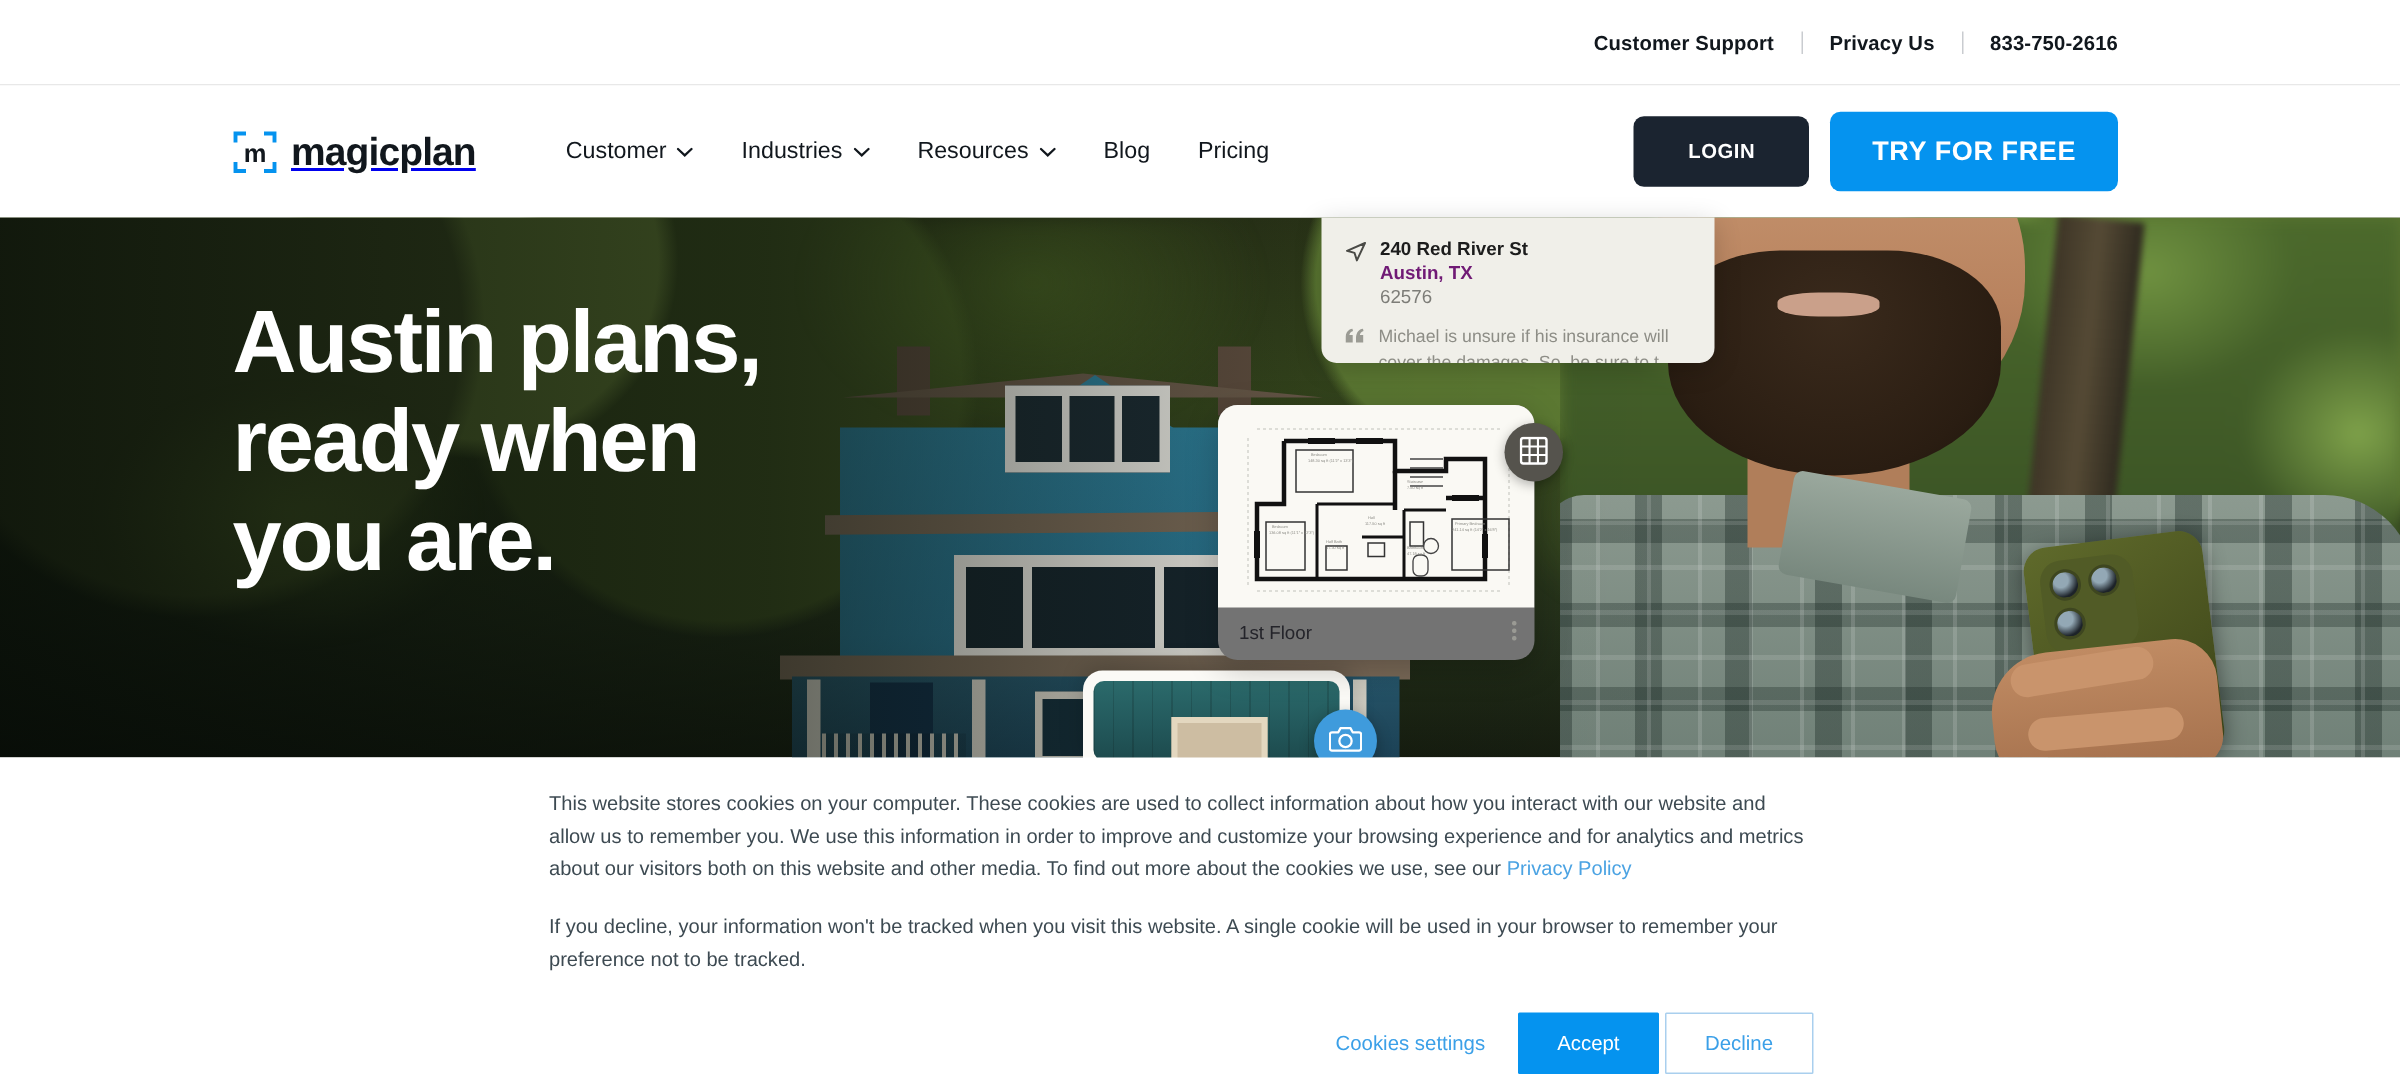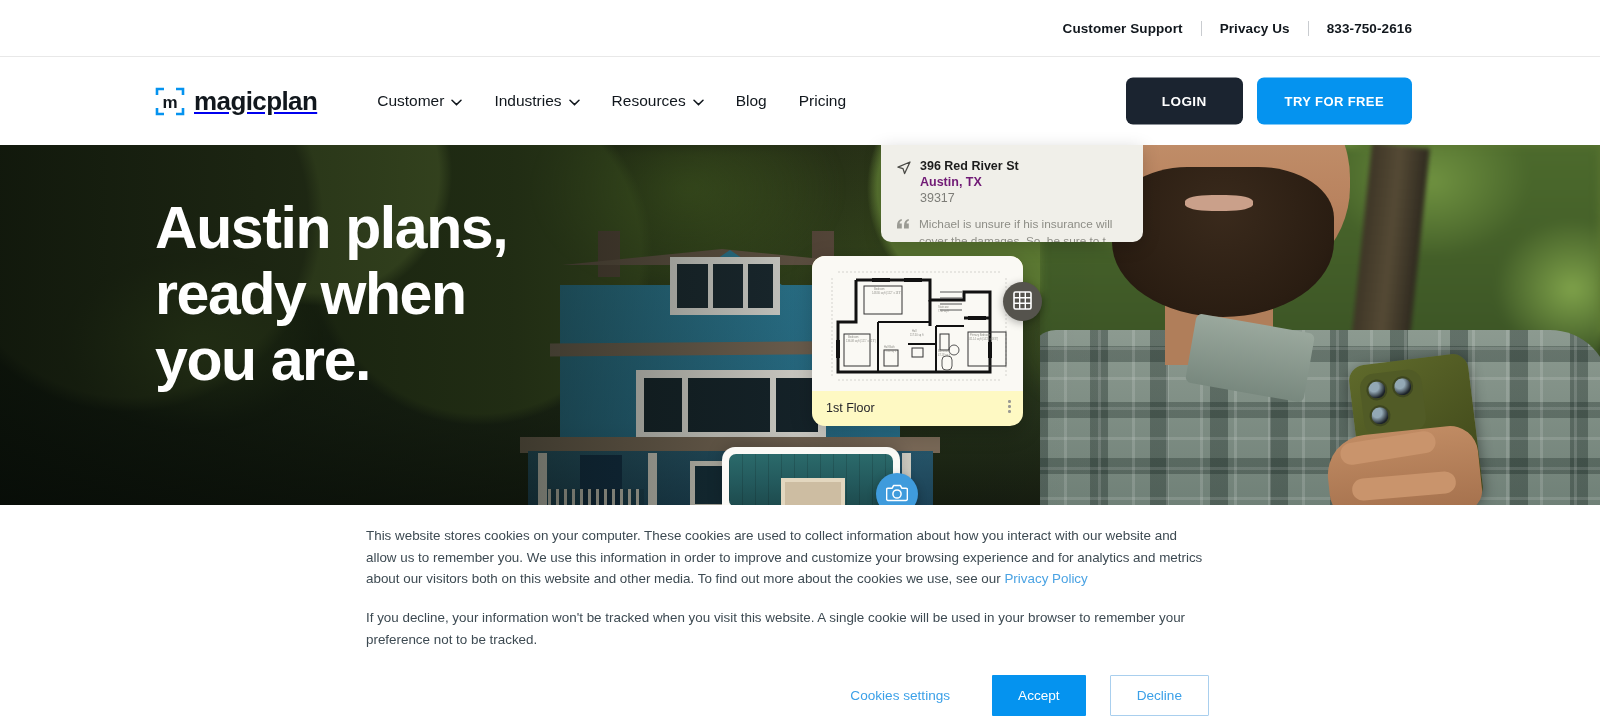"TRY FOR FREE" .btn-try { font-size: 13px -> 18px }
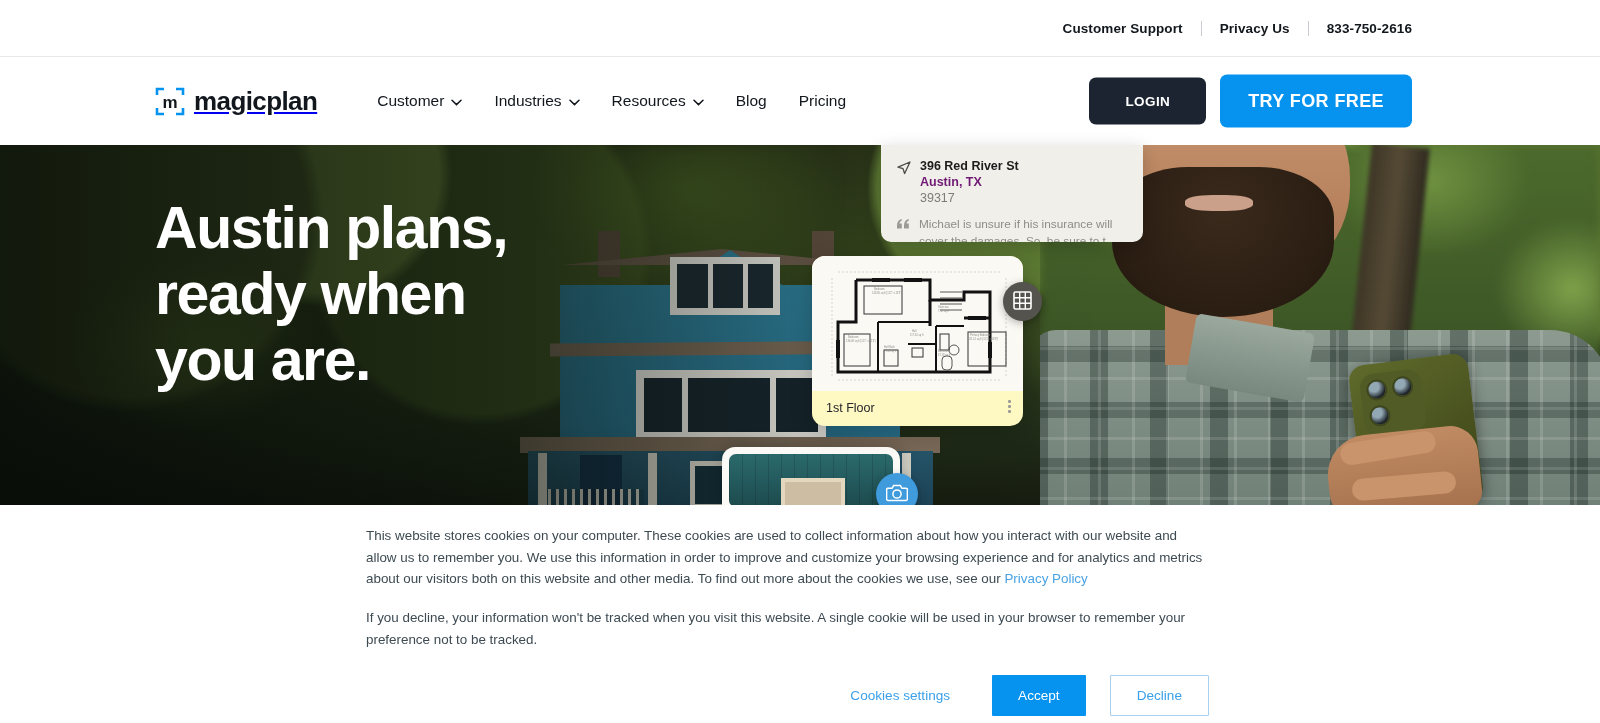"396 Red River St" div.addr-l1 { text: 396 -> 240 }
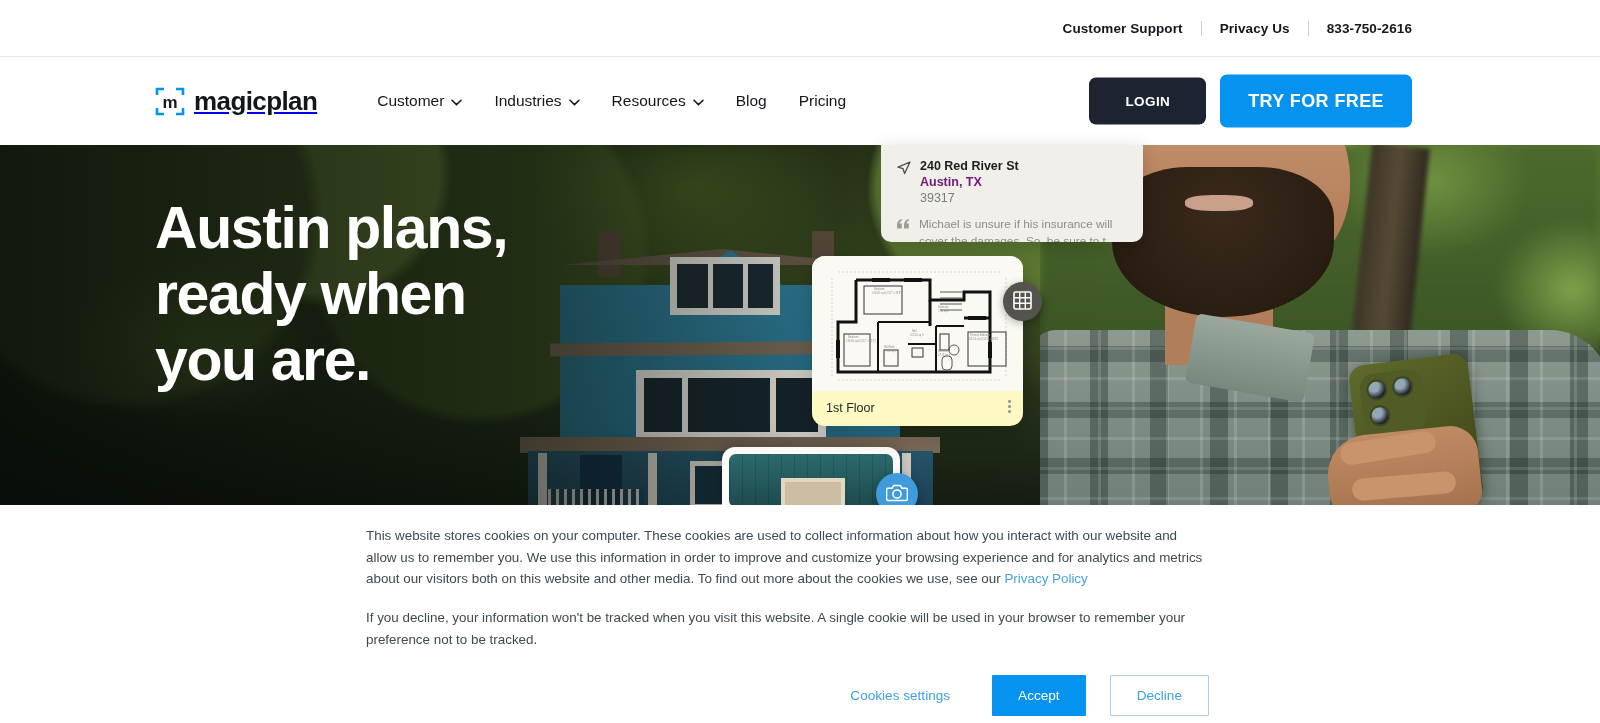"39317" div.addr-l3 { text: 39317 -> 62576 }
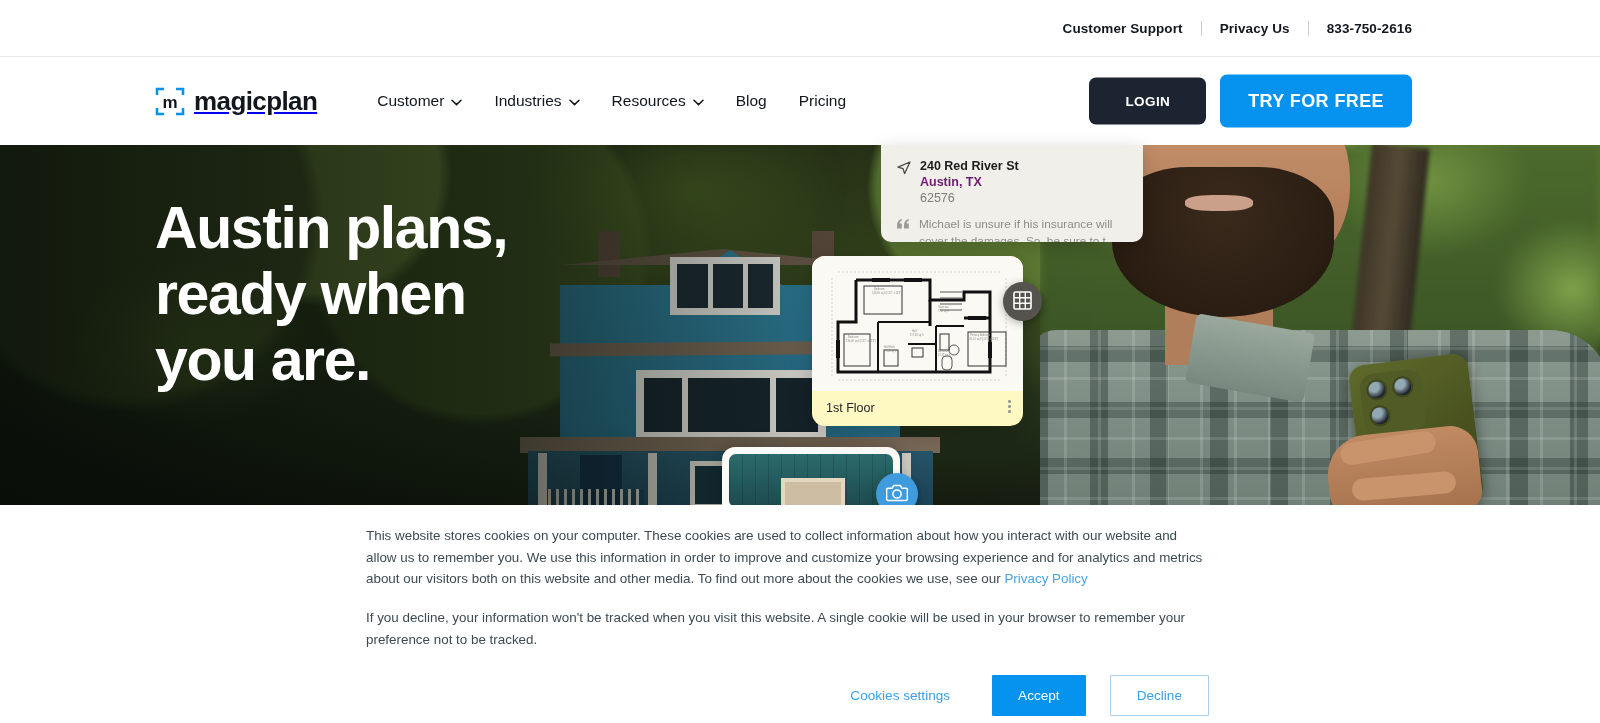"1st Floor" .card-floor { background: #fef9c3 -> #737373; top: 256px -> 270px }
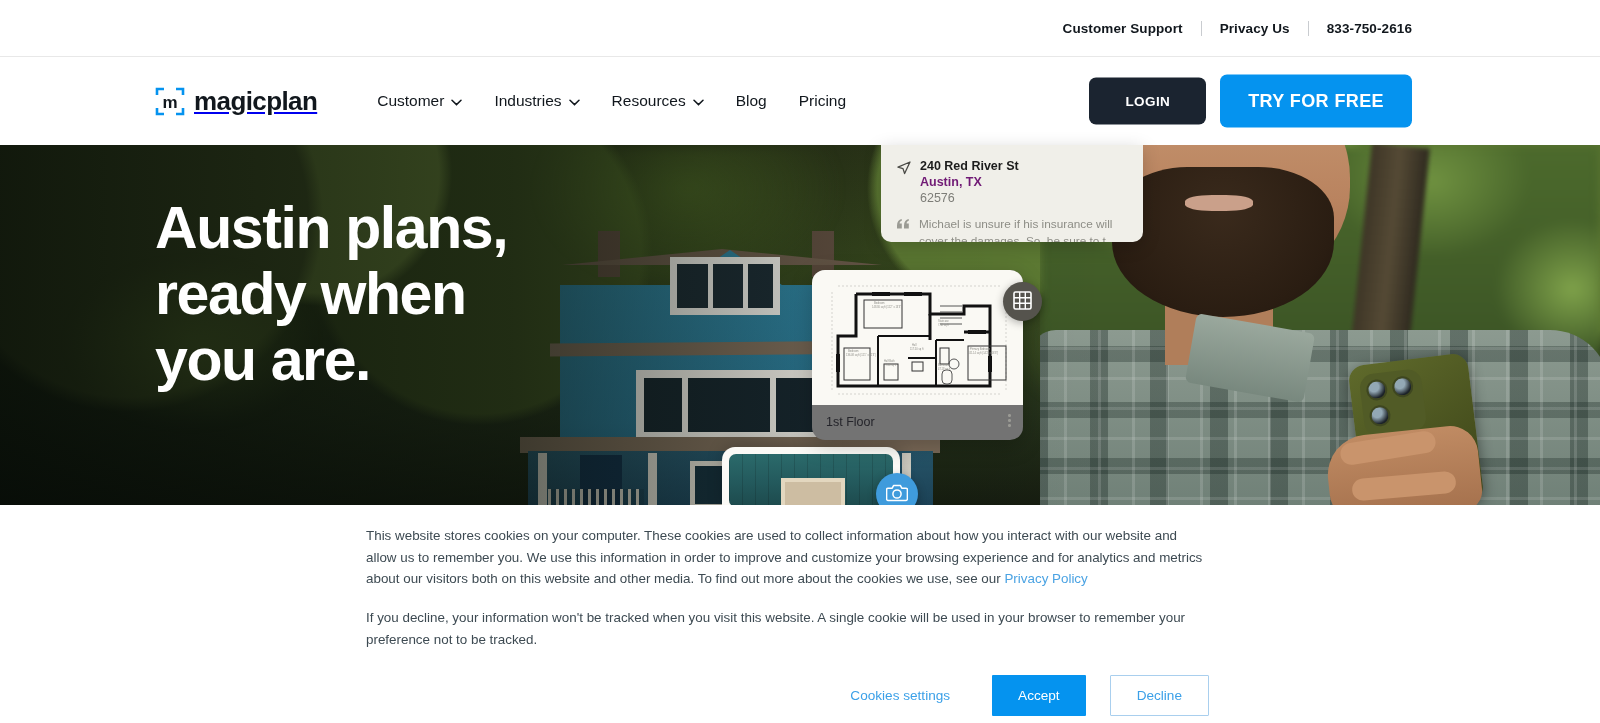"Cookies settings" .cookie-actions { gap: 24px -> 4px }
